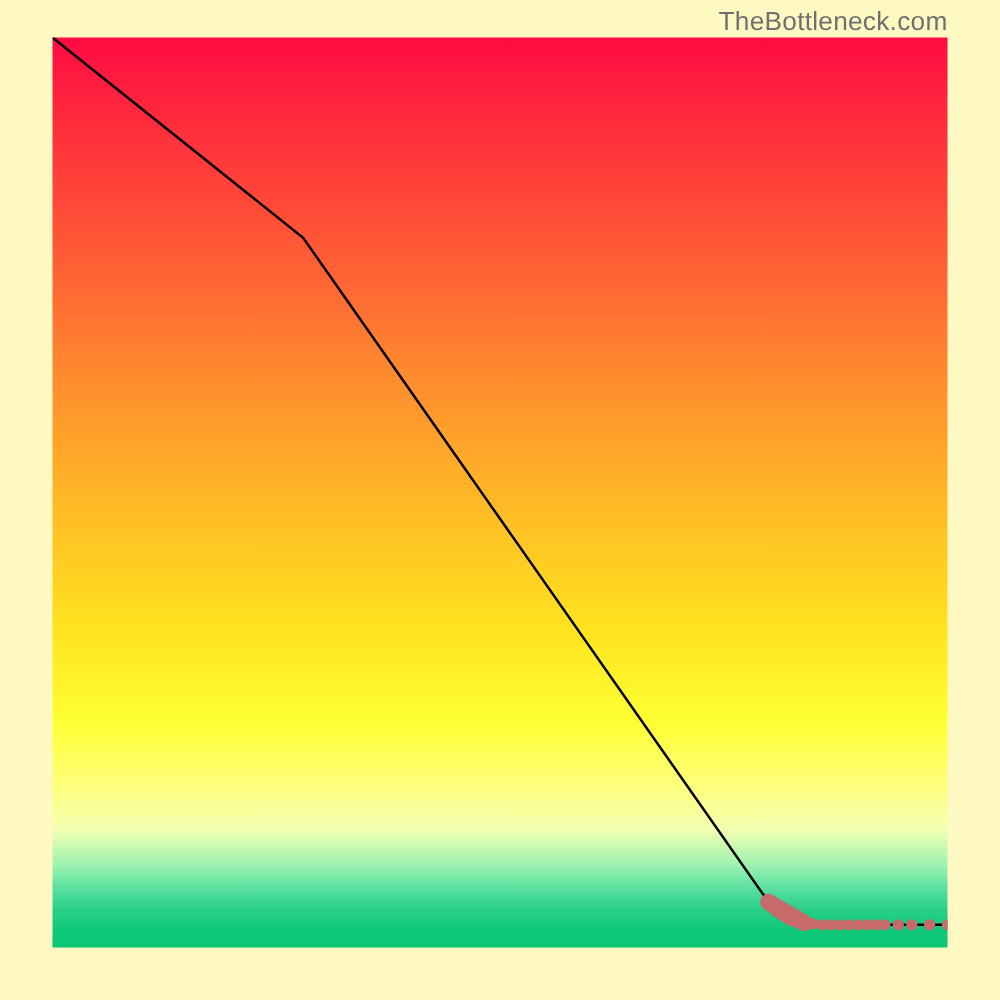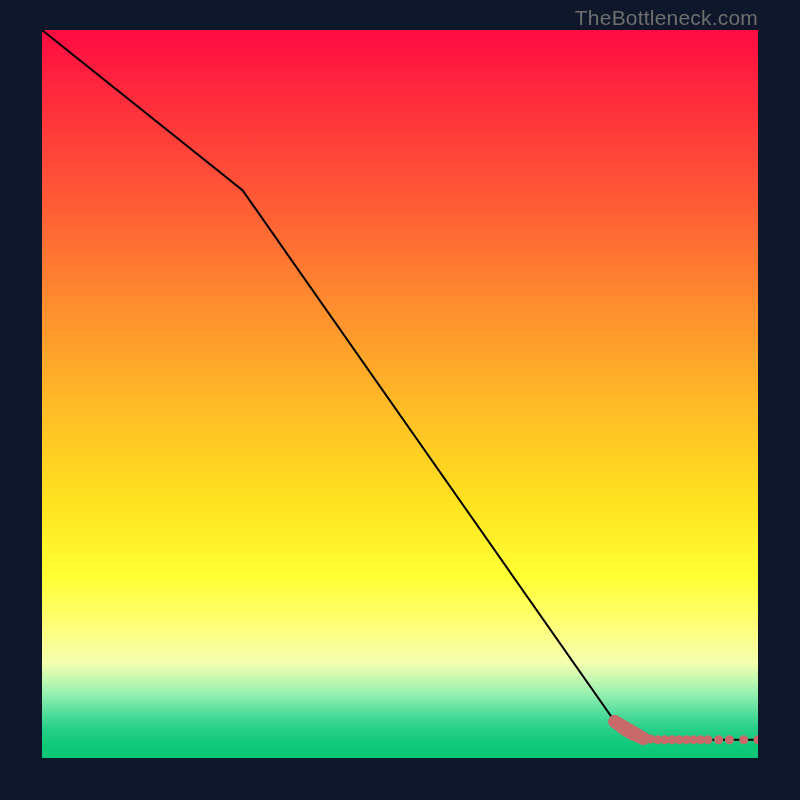"TheBottleneck.com" .frame { background: #0f172a -> #fef9c3 }
